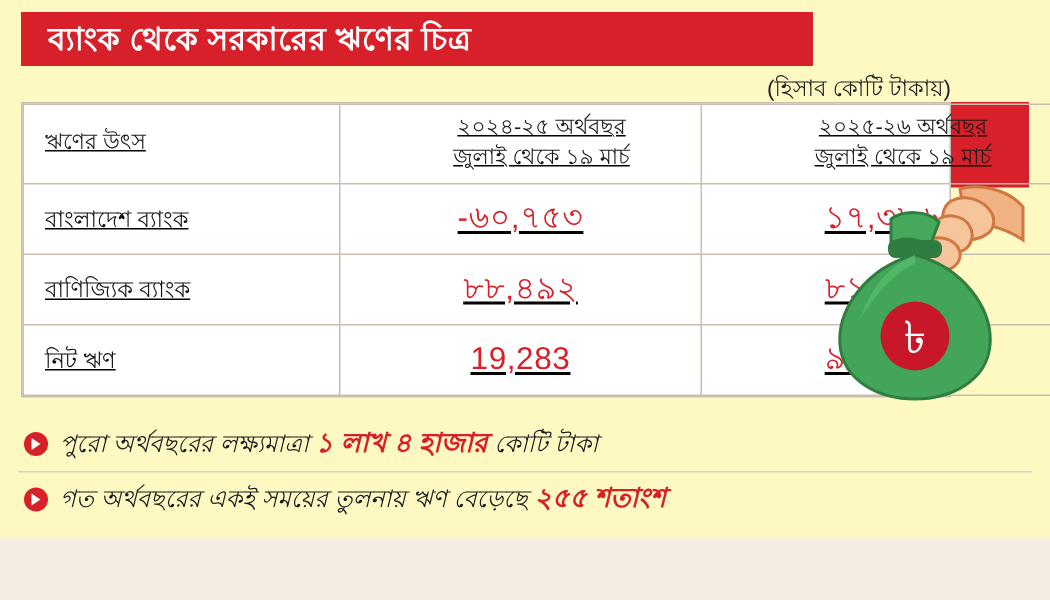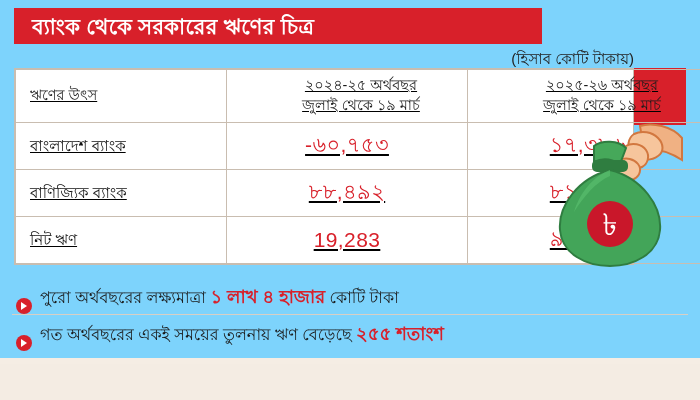"ব্যাংক থেকে সরকারের ঋণের চিত্র" .page { background: #7dd3fc -> #fef9c3 }
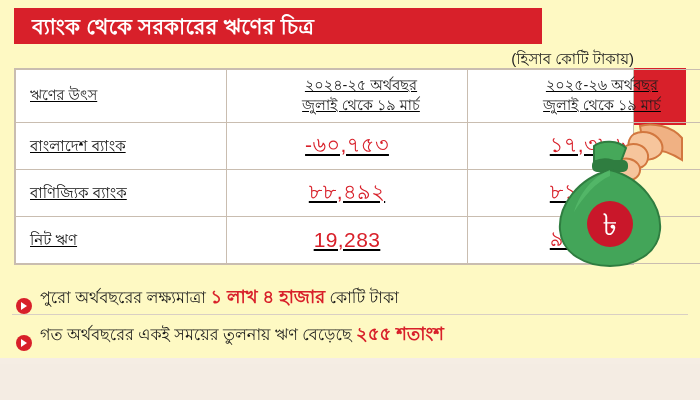"পুরো অর্থবছরের লক্ষ্যমাত্রা ১ লাখ" .bullet-row { align-items: flex-end -> center; font-style: none -> italic }
